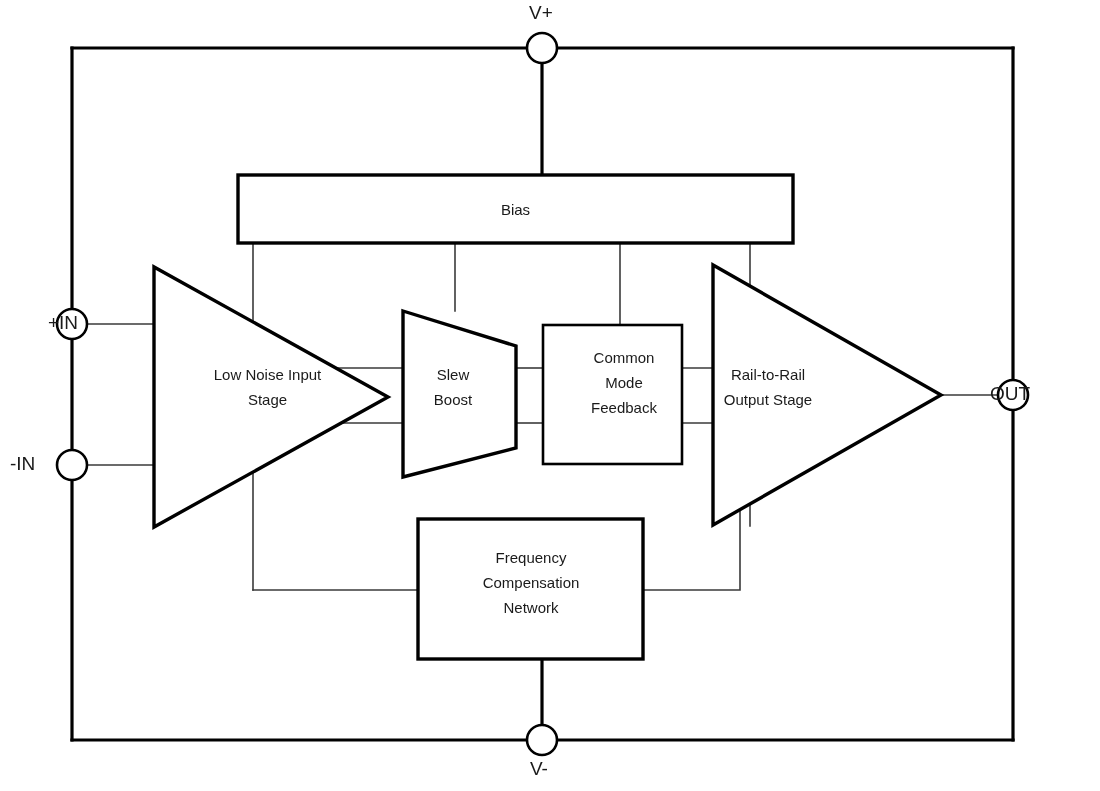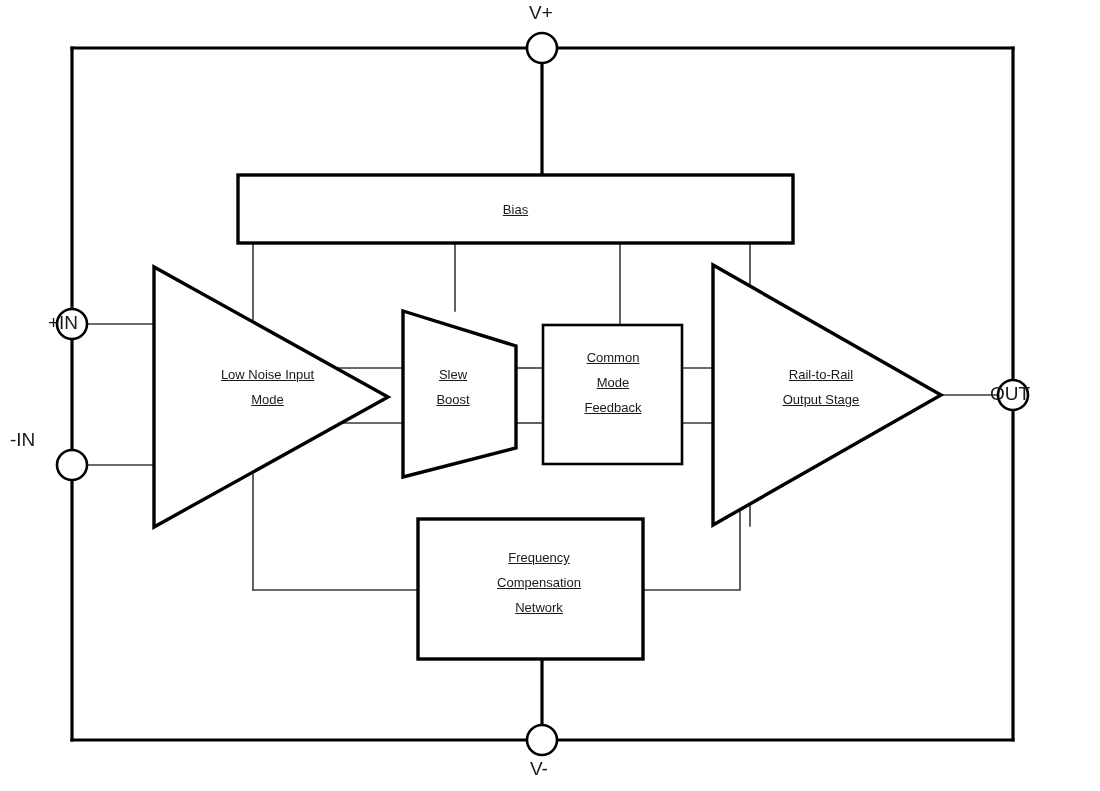"Bias" .blk-label { font-size: 13px -> 15px; text-decoration: underline -> none }
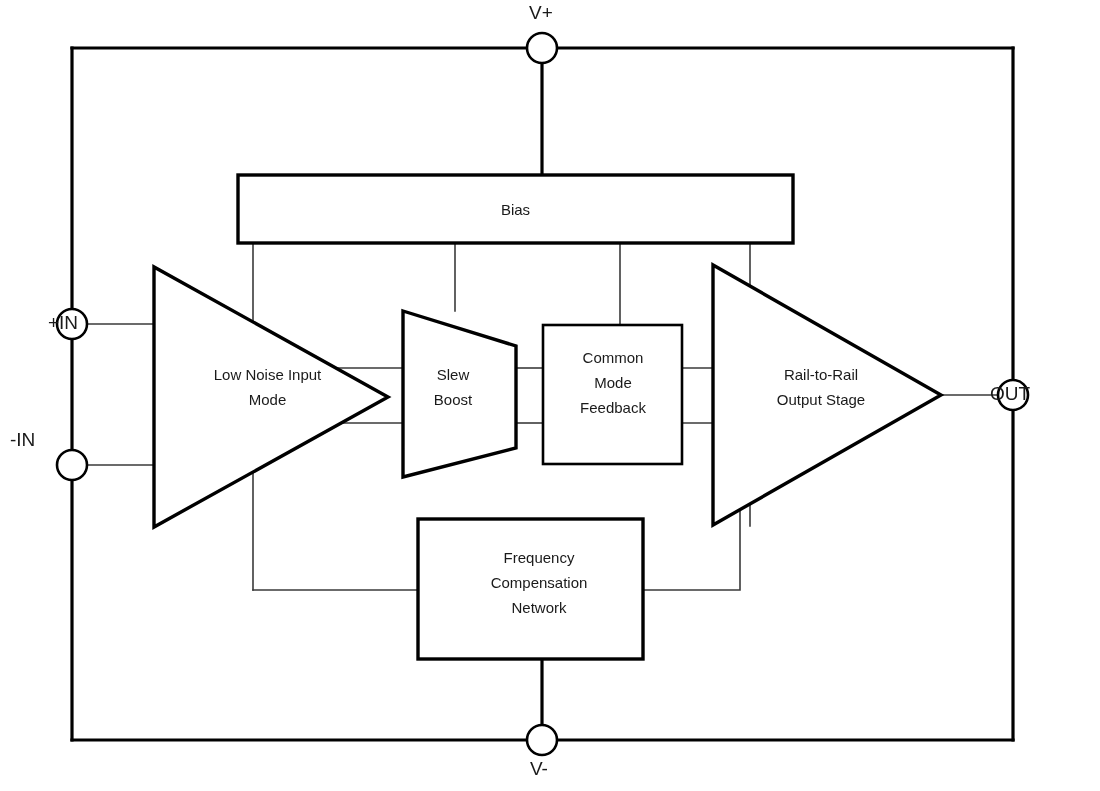"Common" .lbl-cmf { padding-left: none -> 11px }
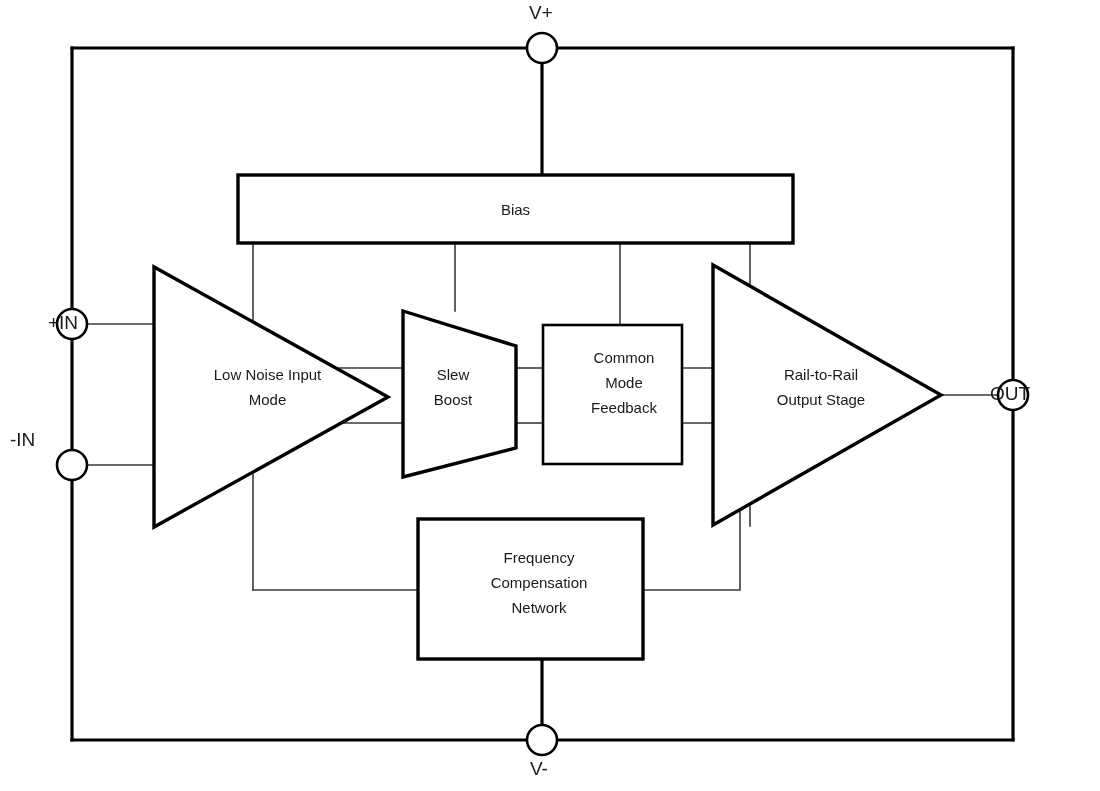"Low Noise Input" div.blk-label { text: Mode -> Stage }
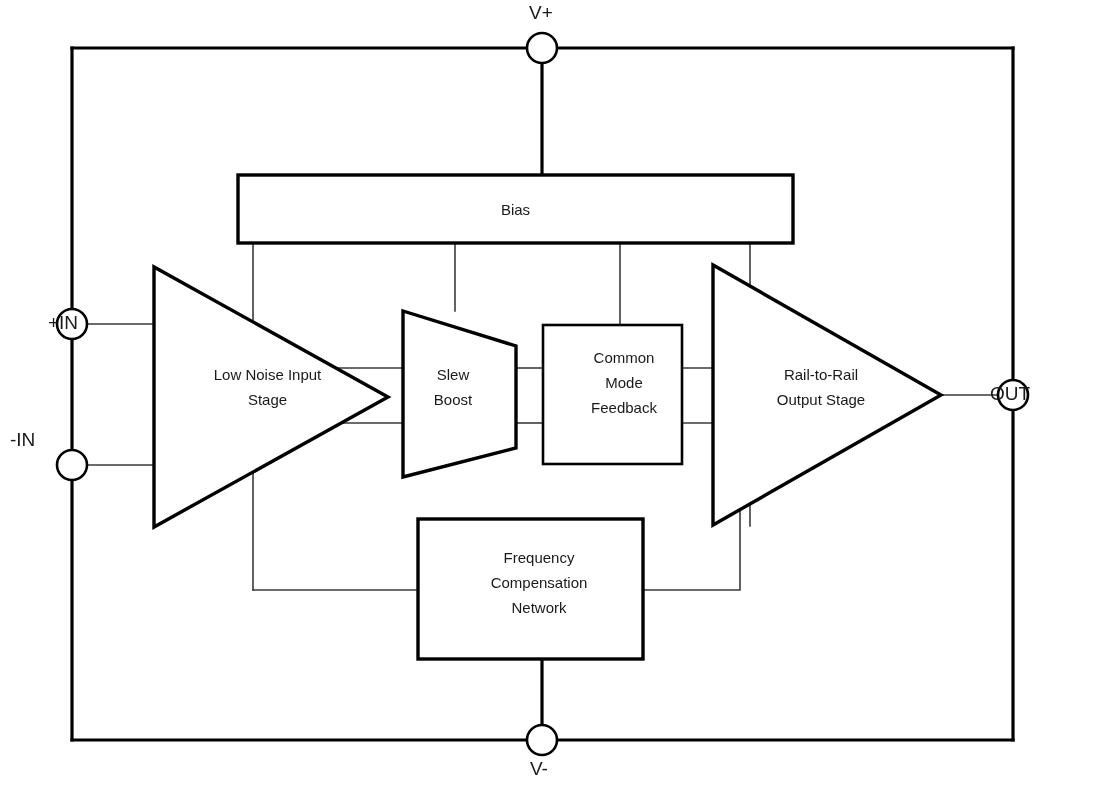"Rail-to-Rail" .lbl-output { left: 721px -> 668px }
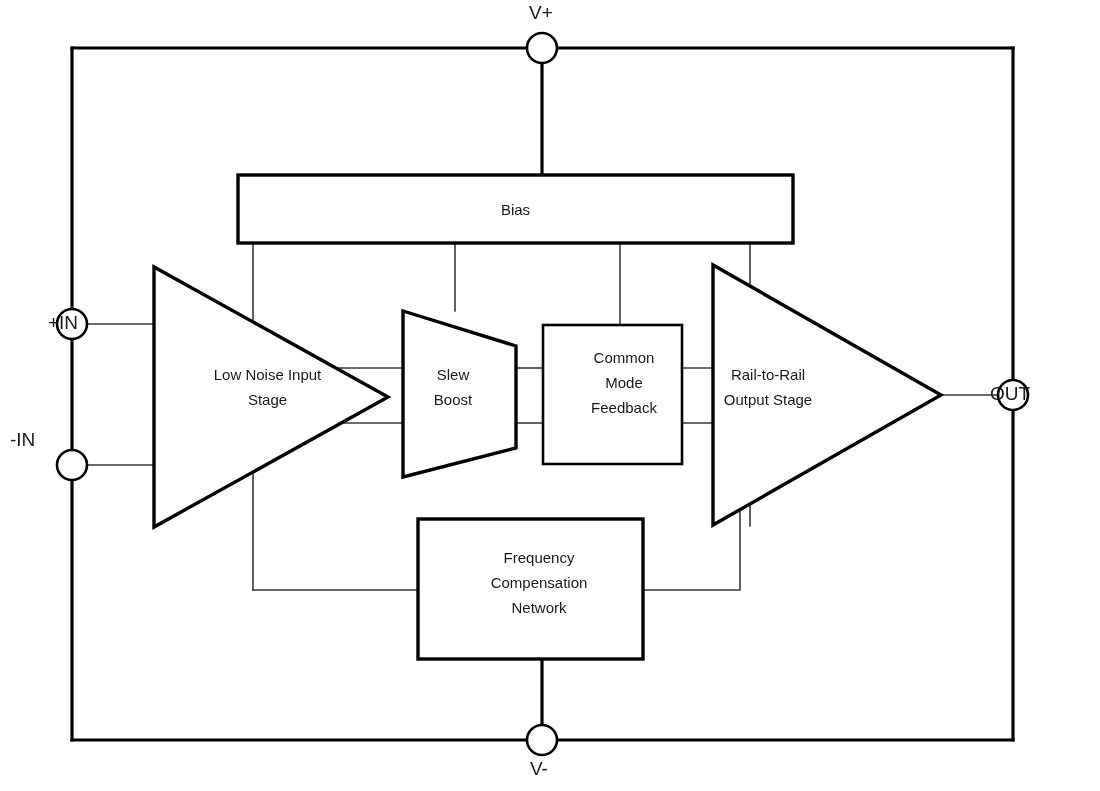"-IN" .lbl-nin { top: 429px -> 453px }
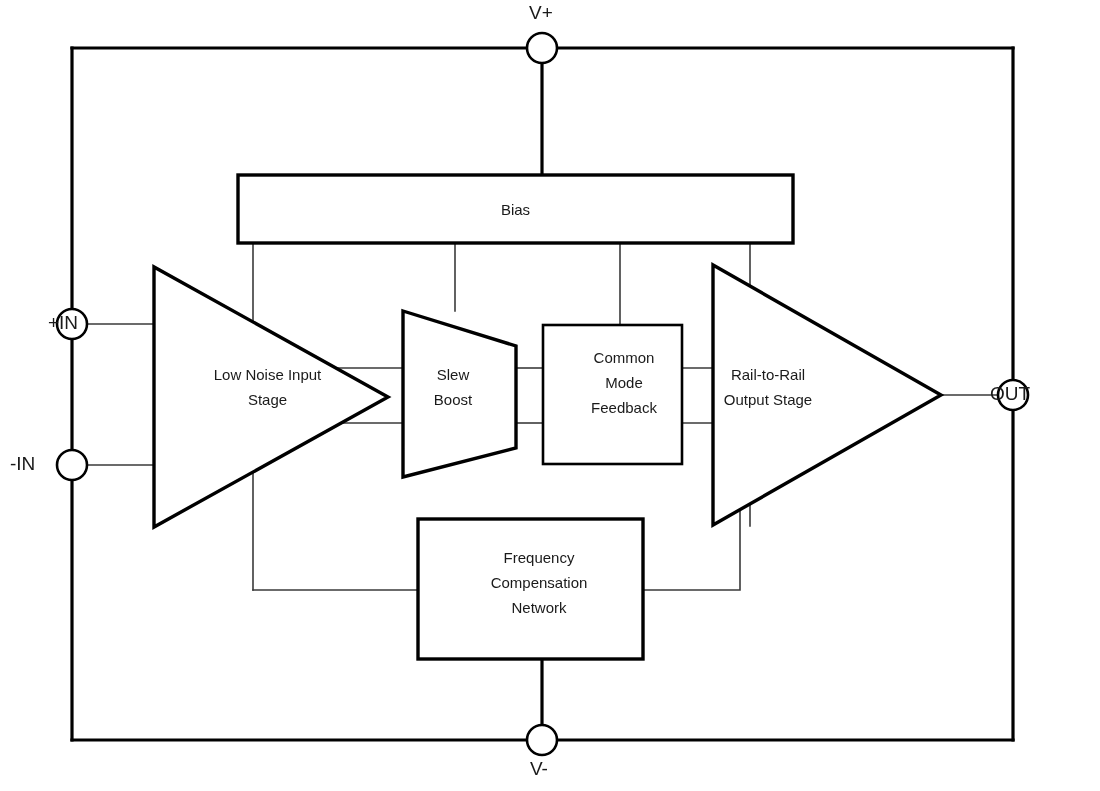"Frequency" .lbl-fcn { padding-left: 8px -> none }
